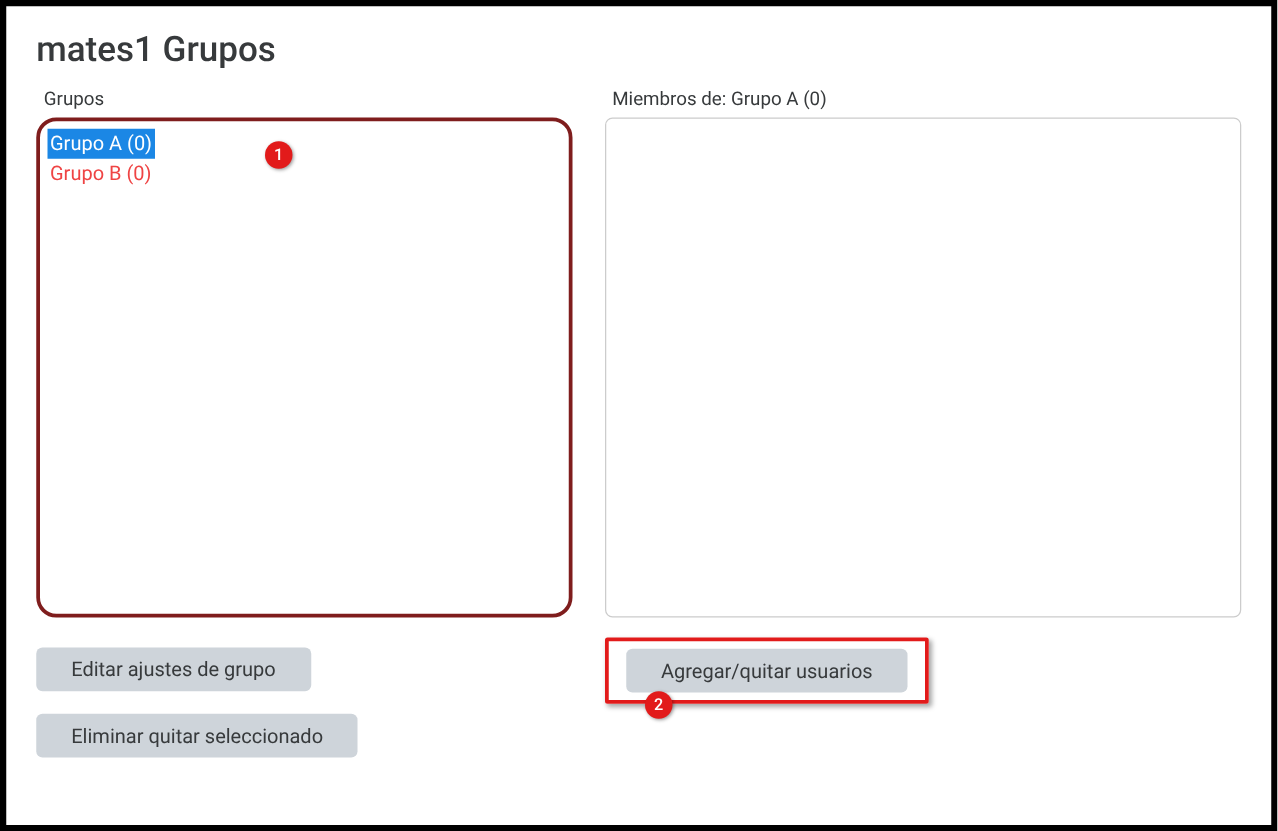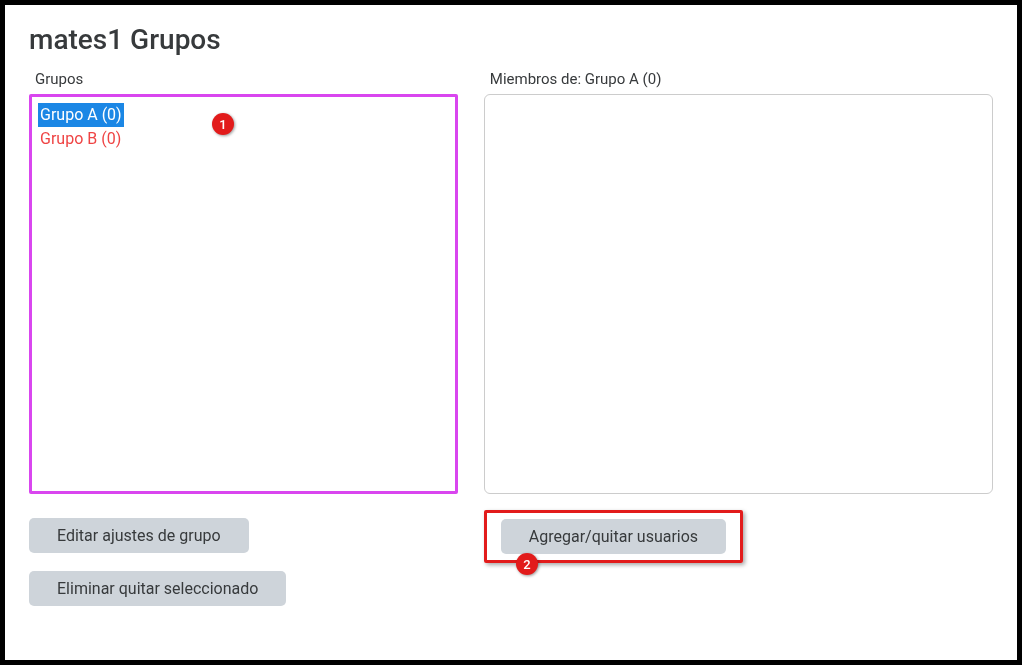"Grupo A (0)" .listbox.focused { border: 3px solid #d946ef -> 3px solid #7f1d1d; border-radius: 2px -> 16px }
